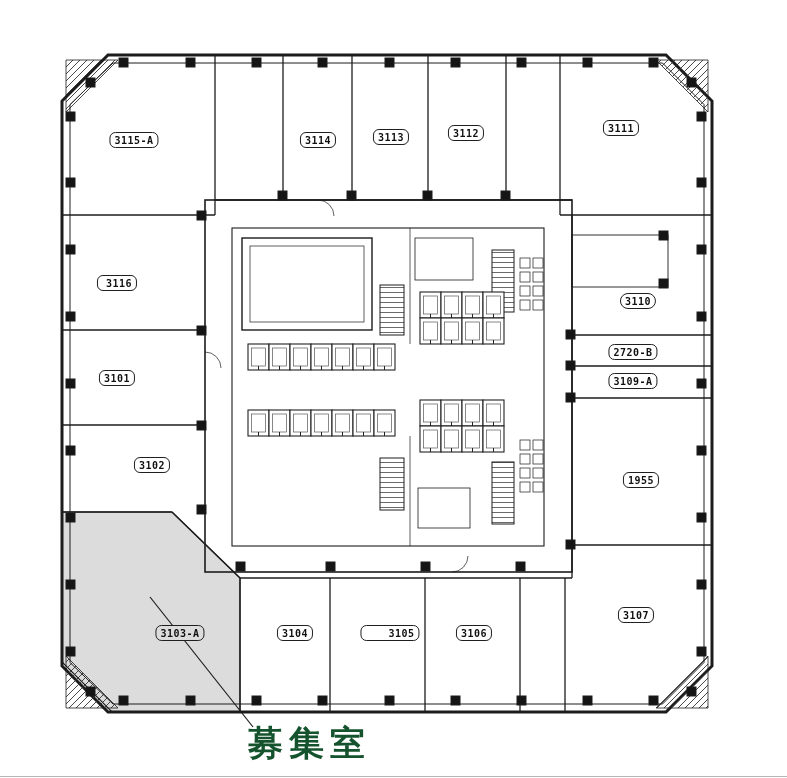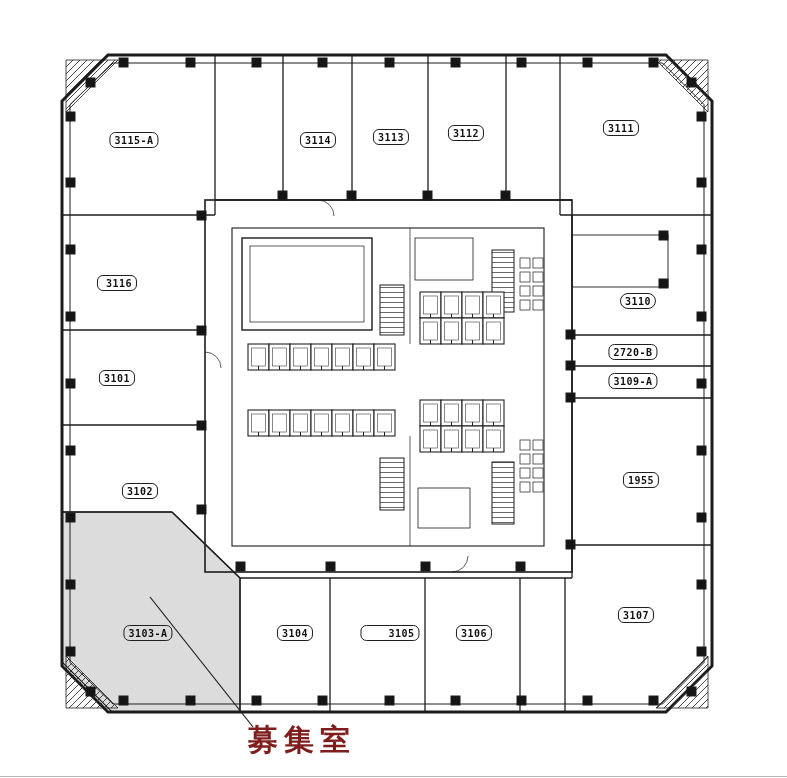"3102" div.badge { left: 140px -> 152px; margin-top: 26px -> none }
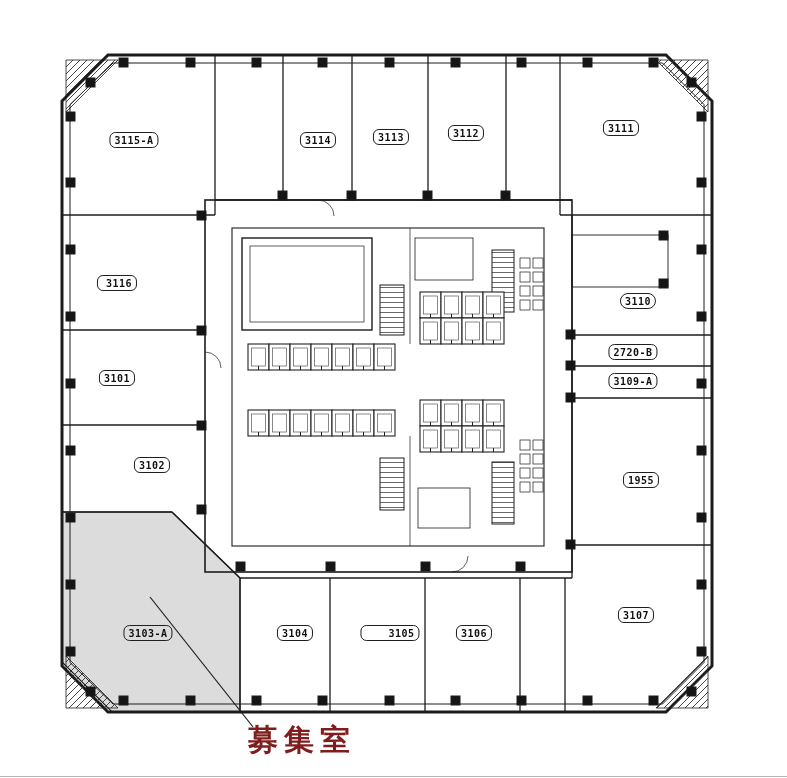"3103-A" .badge.on-gray { margin-left: none -> 32px }
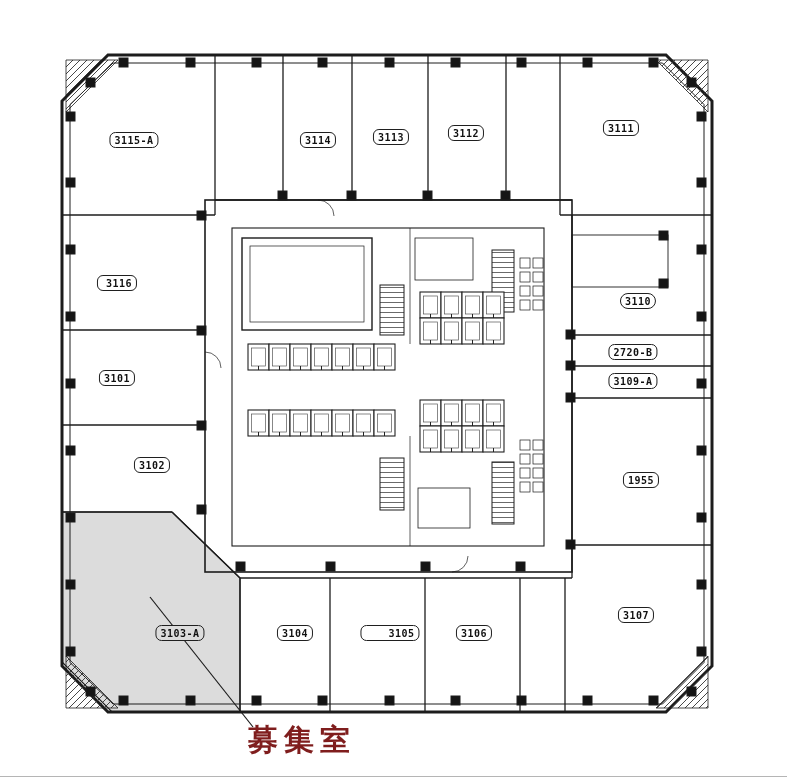"募集室" .annotation { color: #7f1d1d -> #14532d; font-size: 30px -> 35px }
